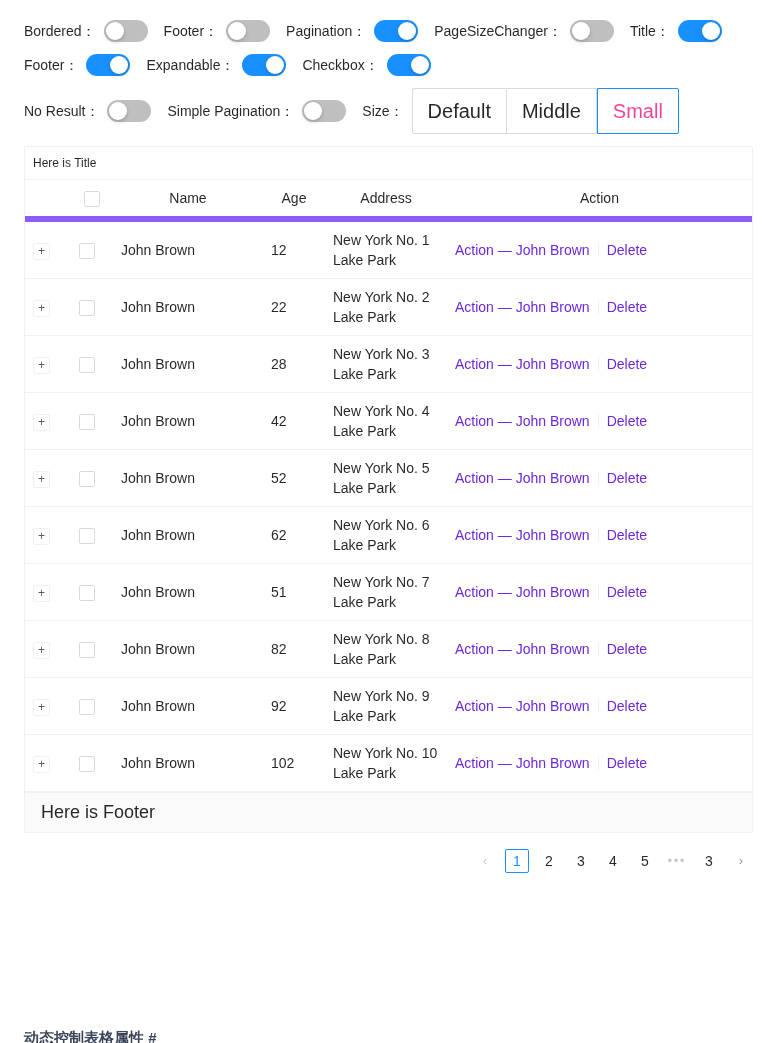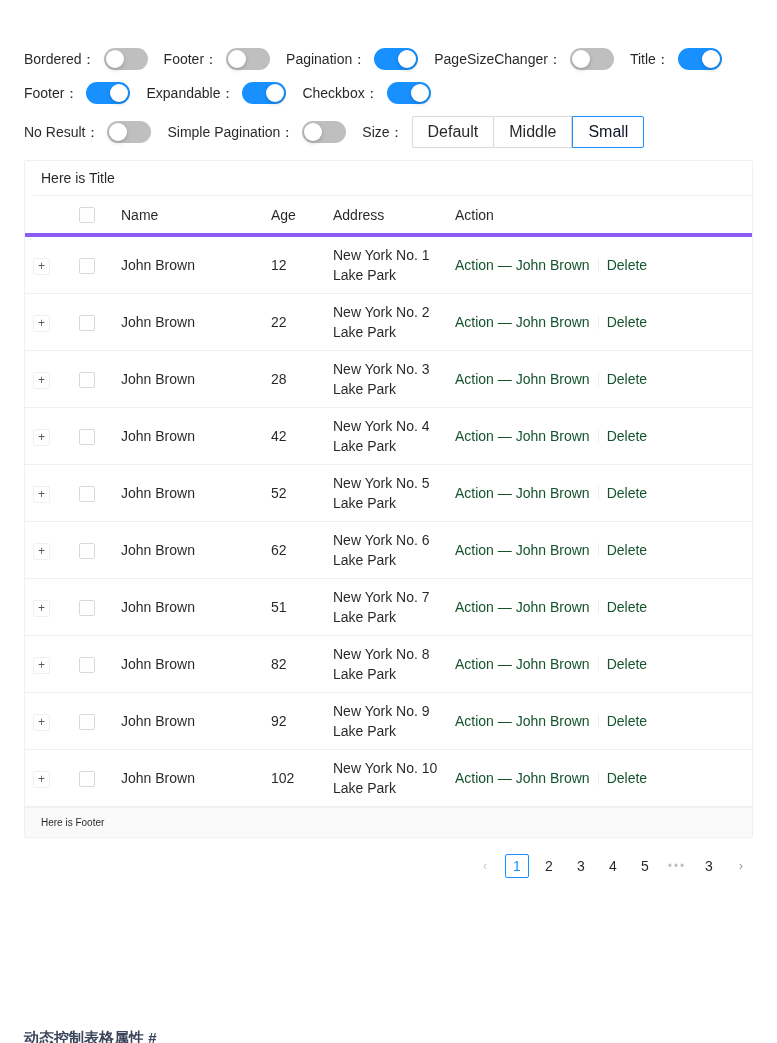"Bordered：" .controls { margin-top: 28px -> none }
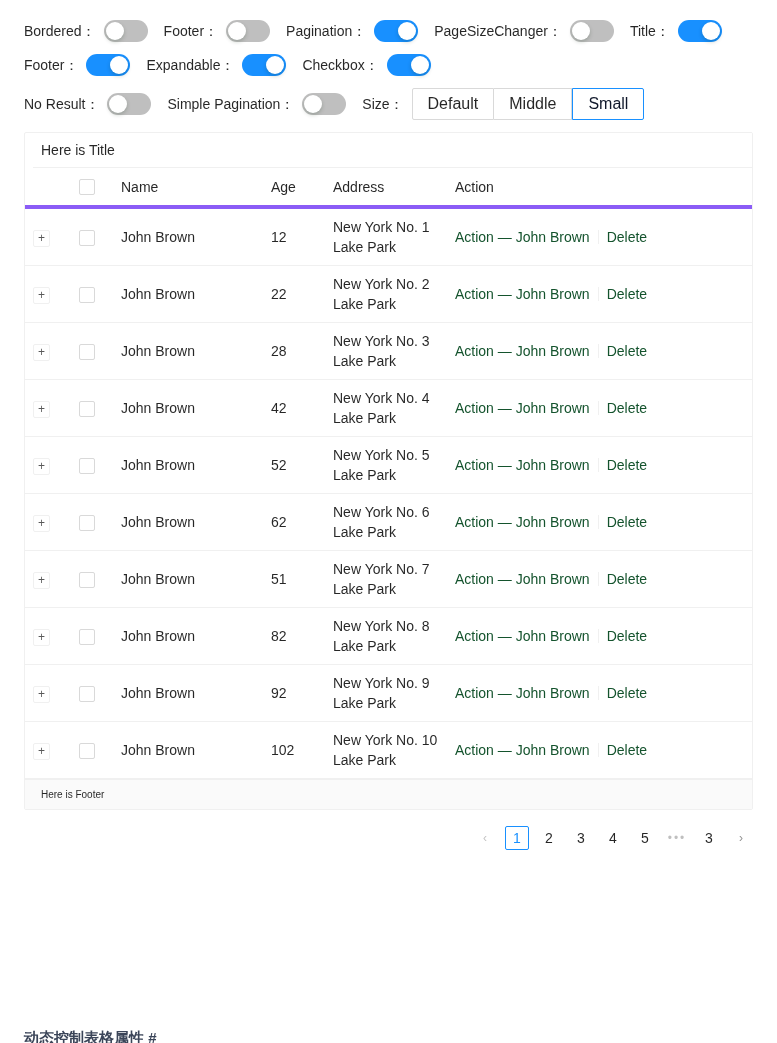"Default" .btn-group .gbtn { font-size: 16px -> 20px; height: 32px -> 46px }
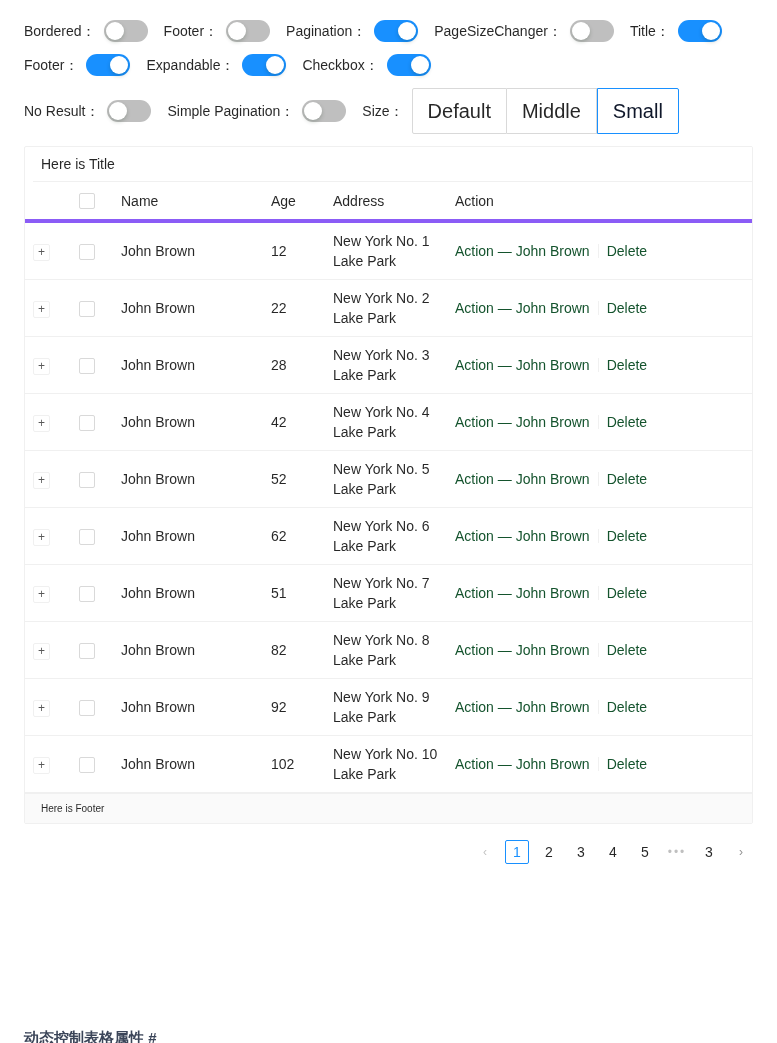"Small" .btn-group .gbtn.active { color: #0f172a -> #ec4899 }
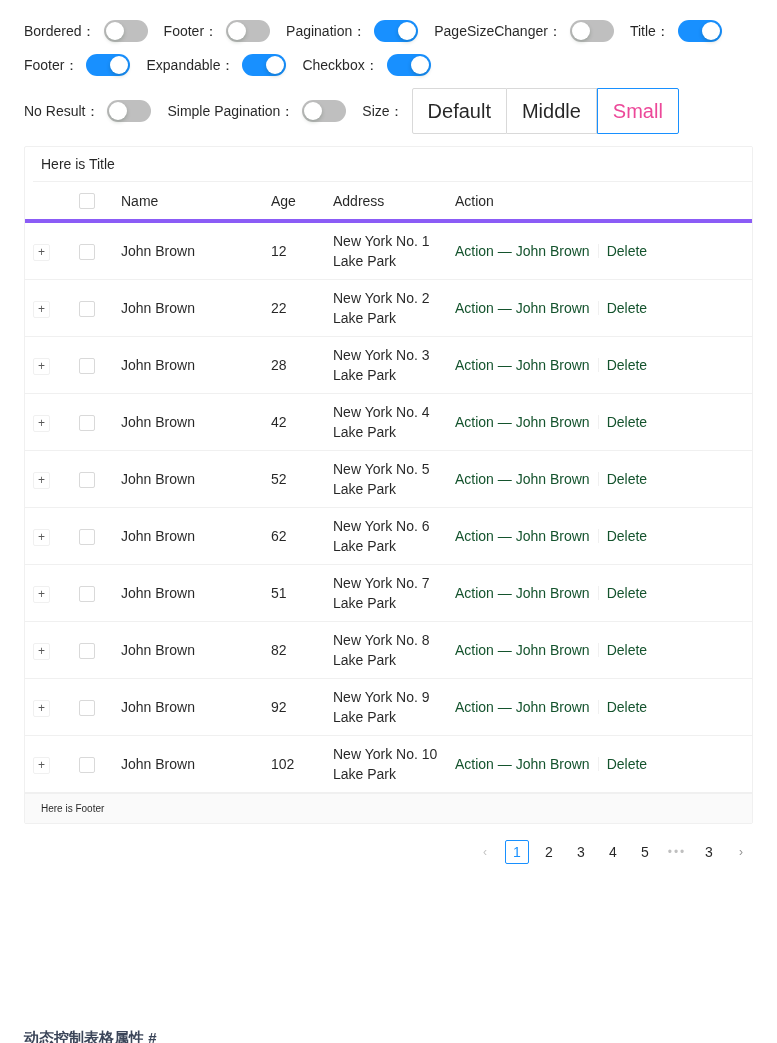"Here is Title" .table-title { font-size: 14px -> 12px; margin-left: 8px -> none }
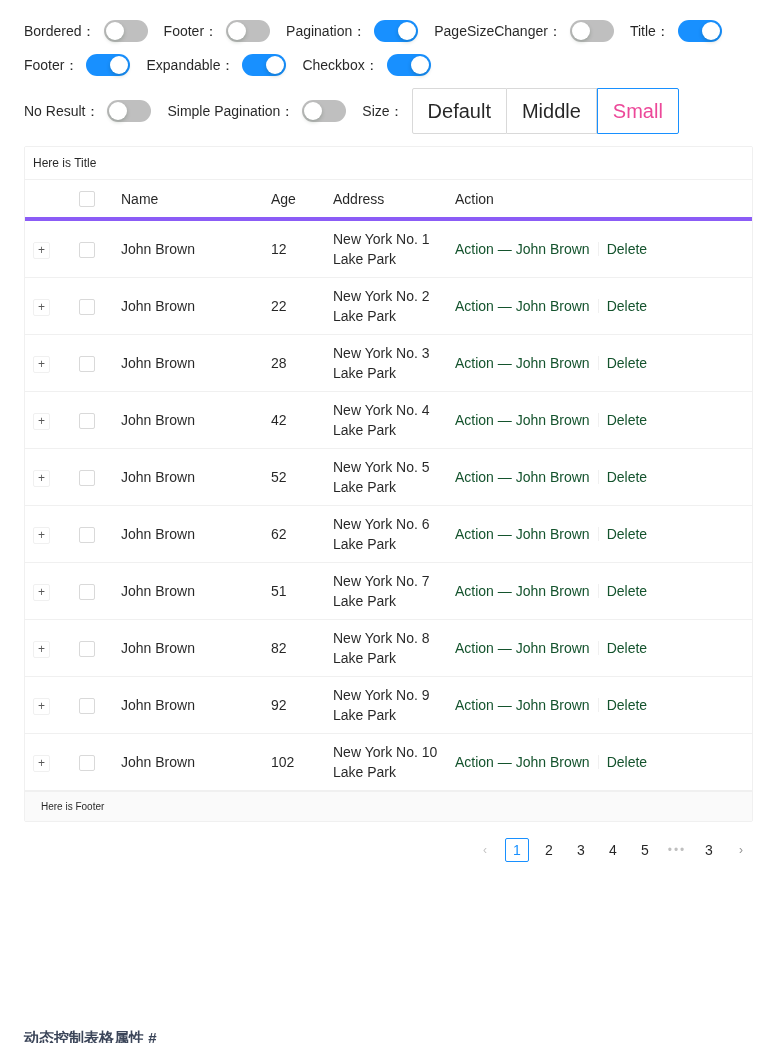"Name" table.tbl th { border-bottom: 4px solid #8b5cf6 -> 6px solid #8b5cf6; text-align: left -> center }
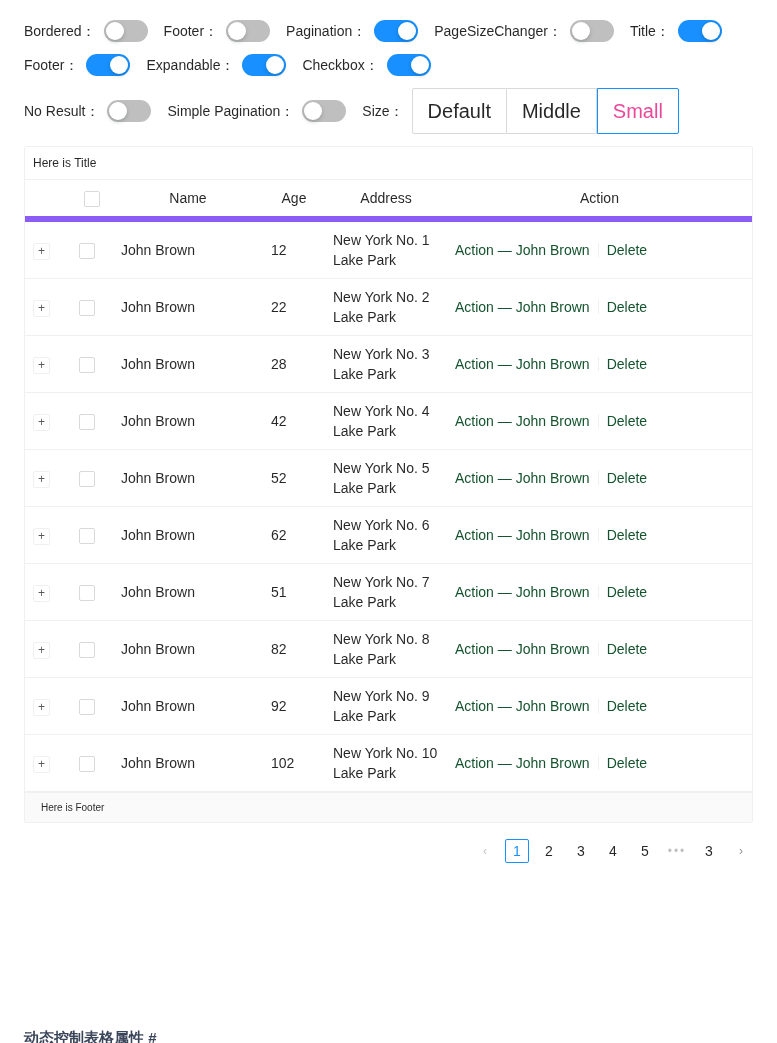"Action — John Brown" .lnk { color: #14532d -> #6d28d9 }
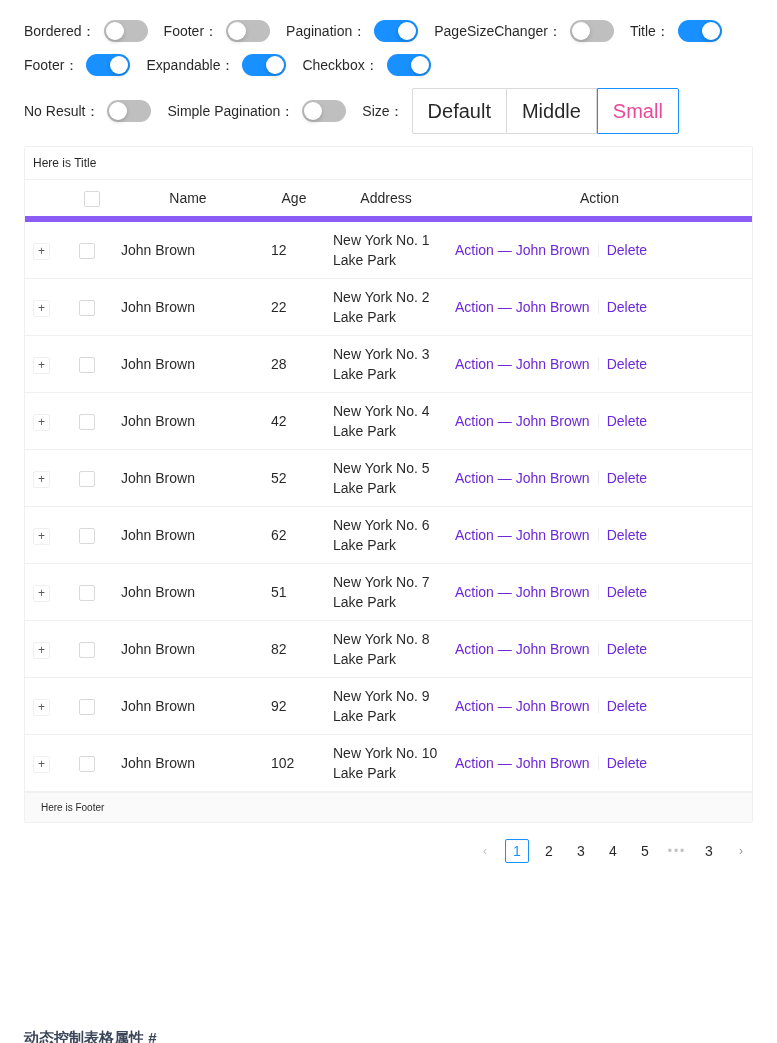"Here is Footer" .table-footer { font-size: 10px -> 18px }
